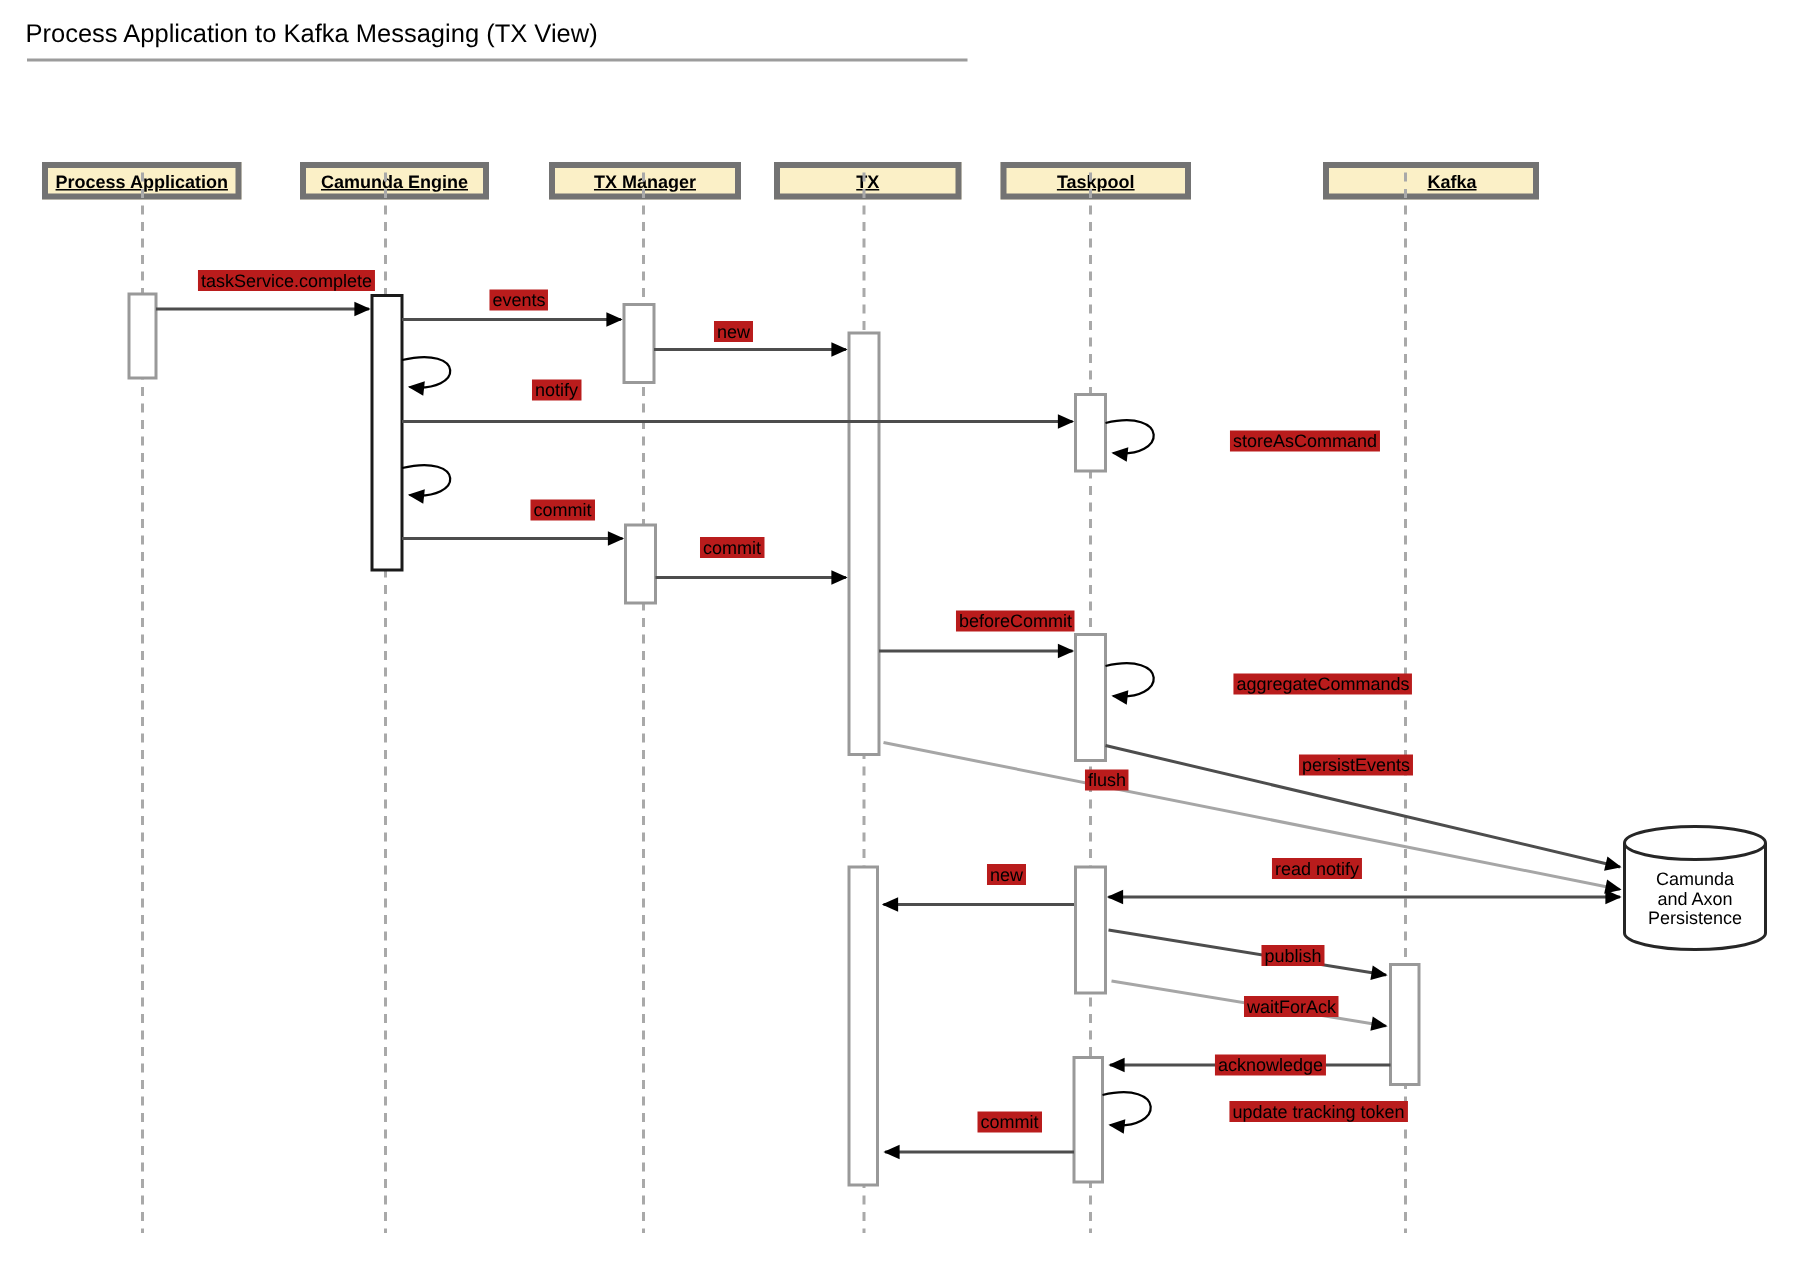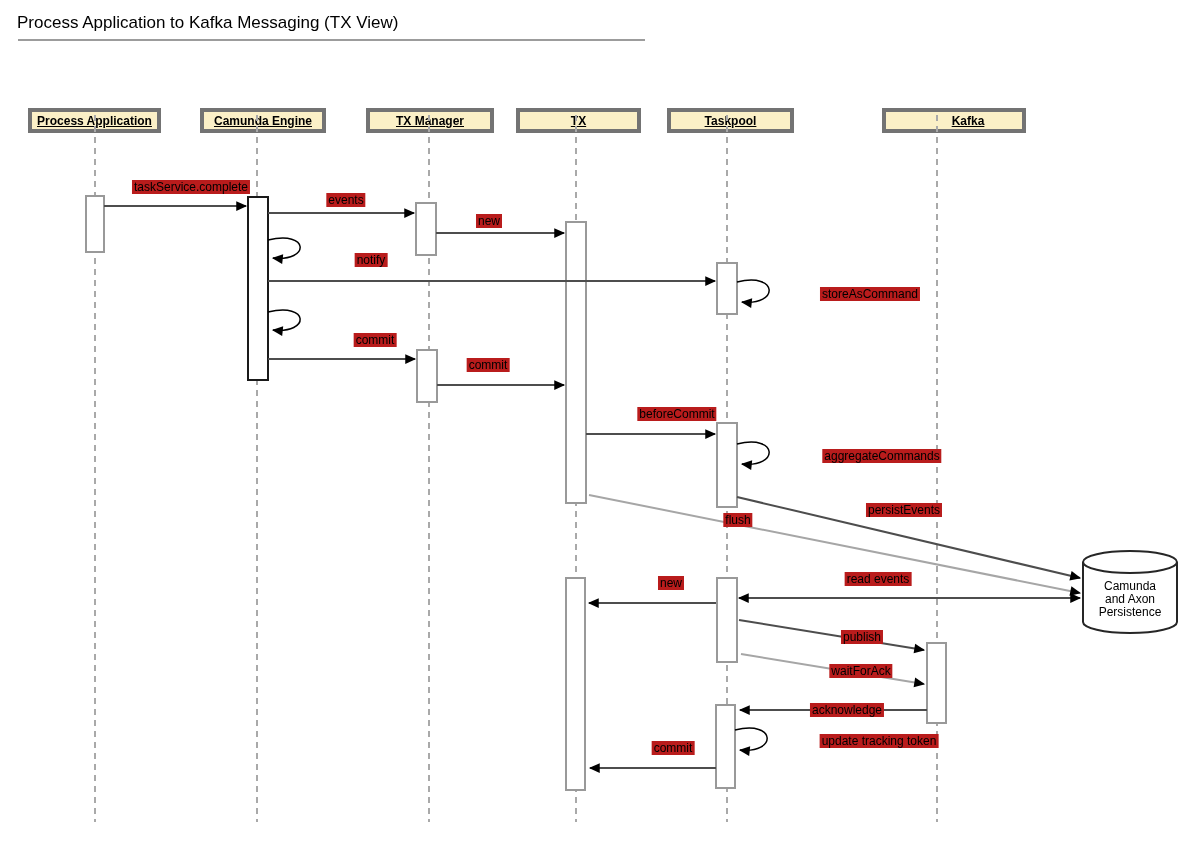"read events" div.msg-label { text: events -> notify }
